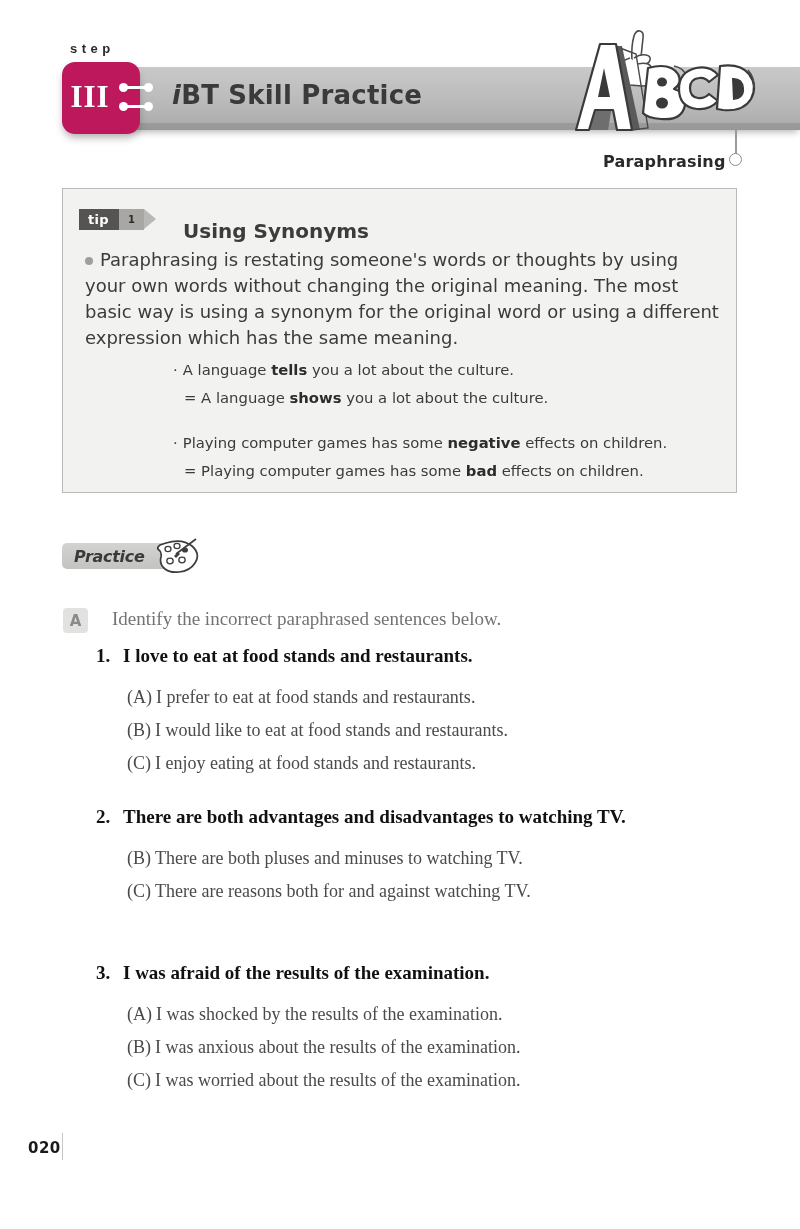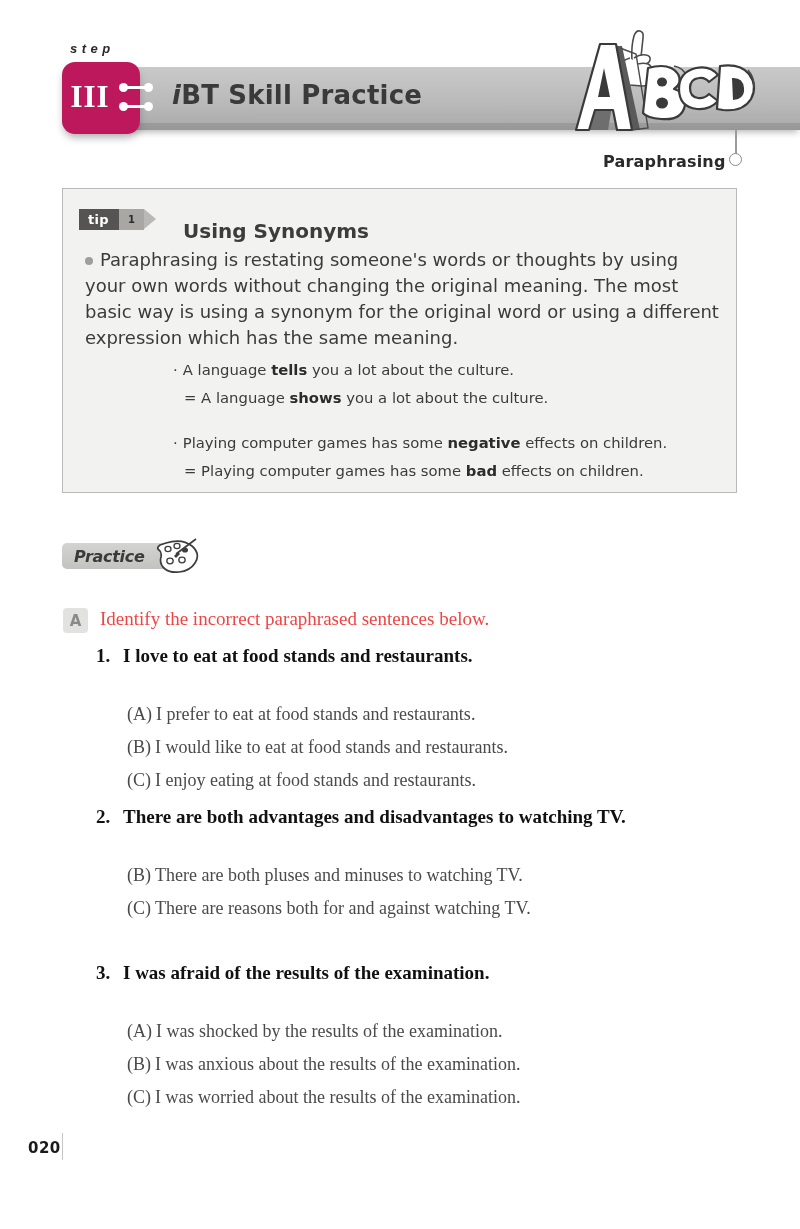"step" .step-word { font-style: italic -> none }
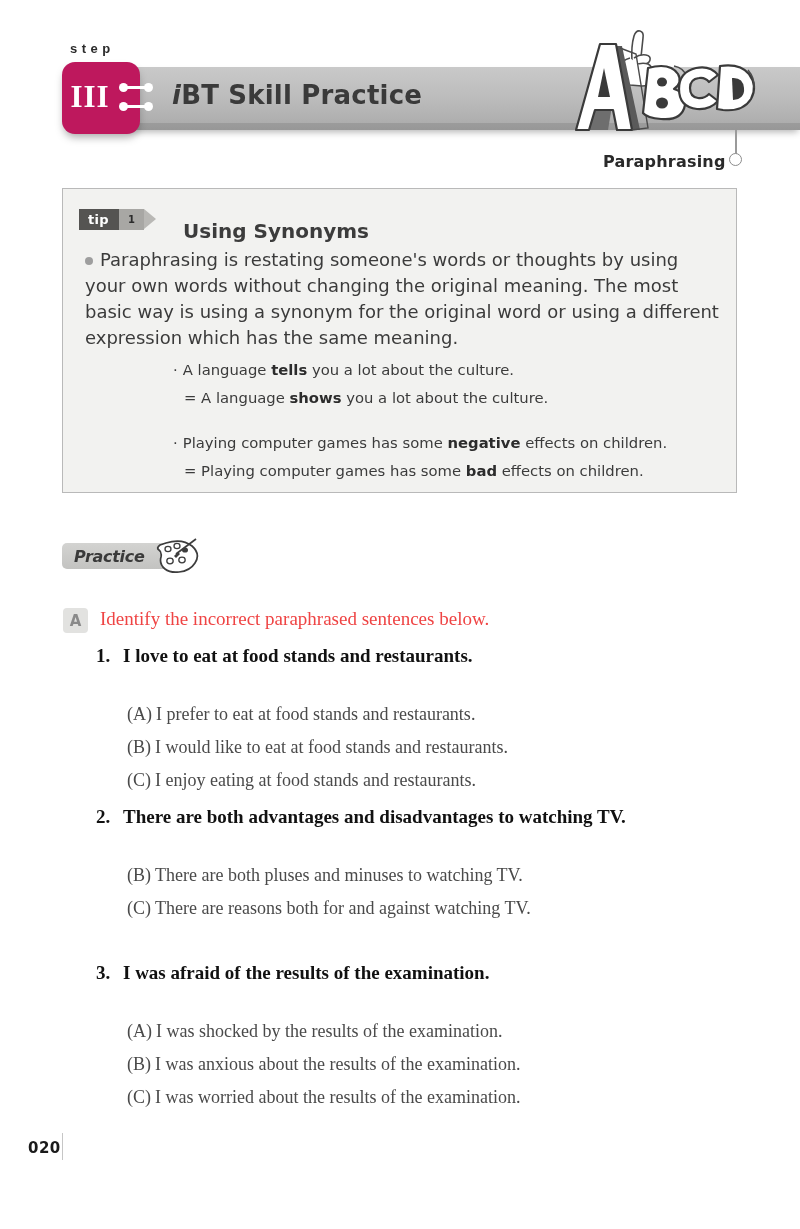"Identify the incorrect paraphrased" .instruction { color: #ef4444 -> #737373; left: 100px -> 112px }
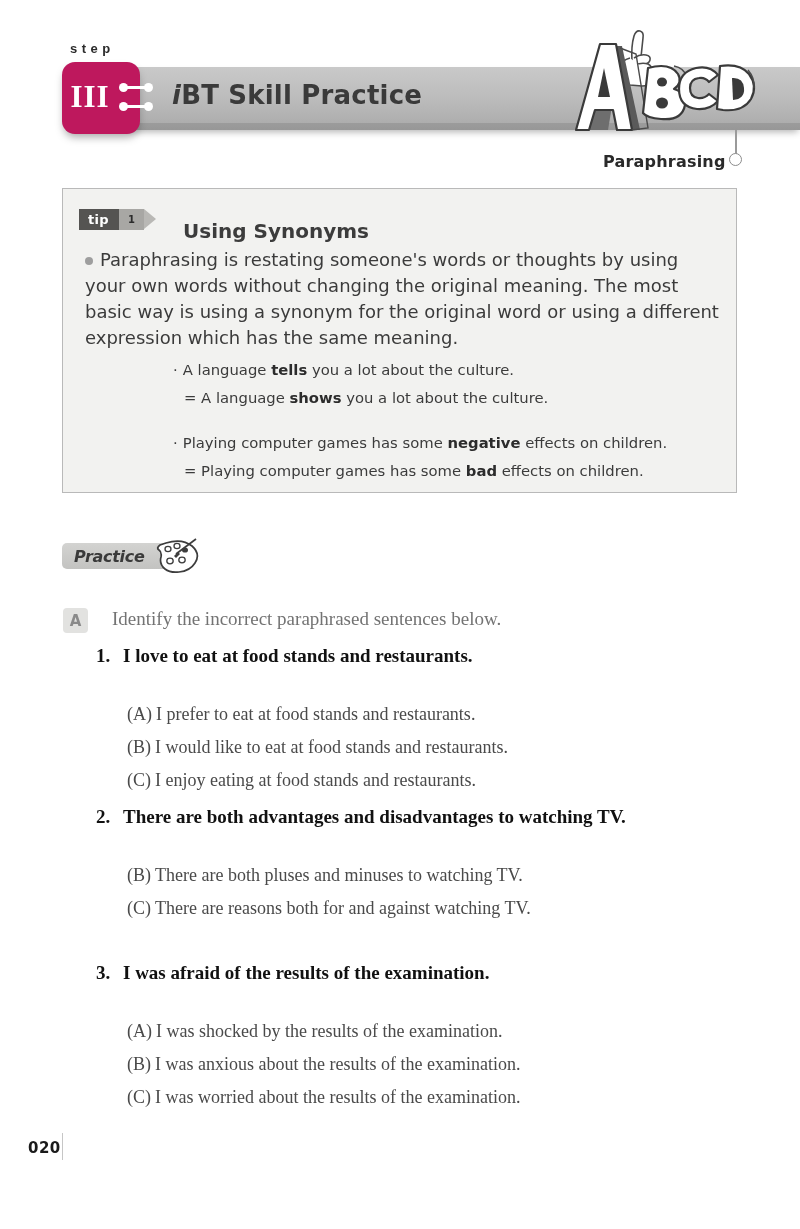"(A) I prefer to eat" .q-options { margin-top: 31px -> 14px }
